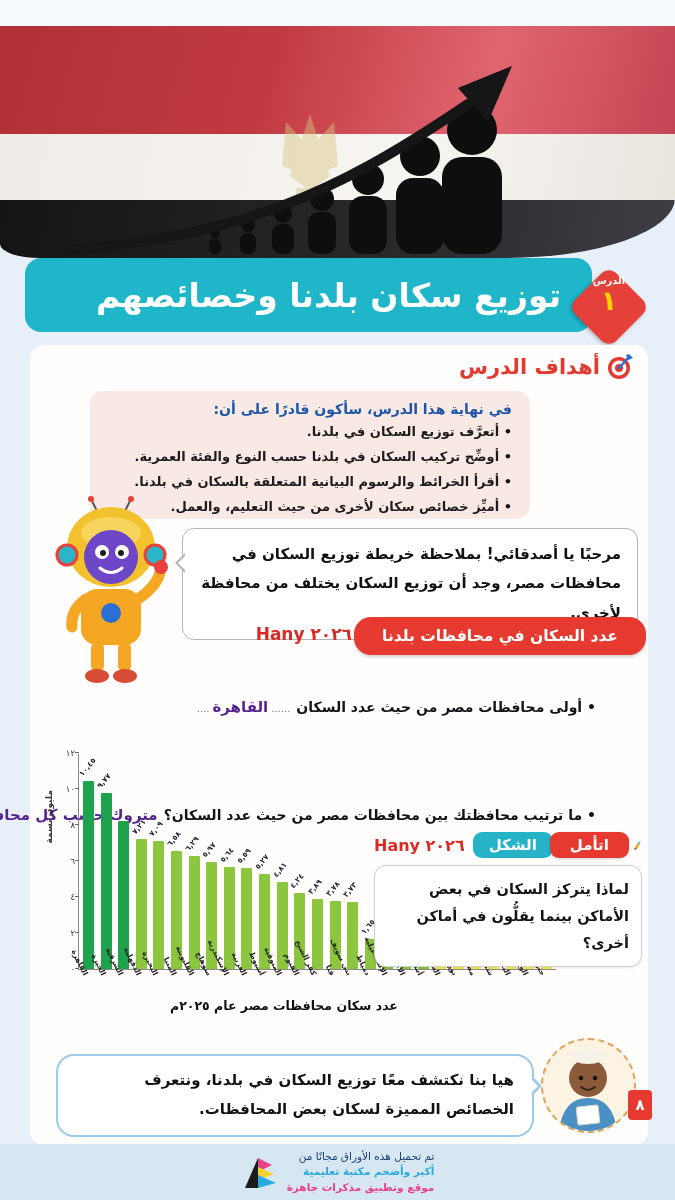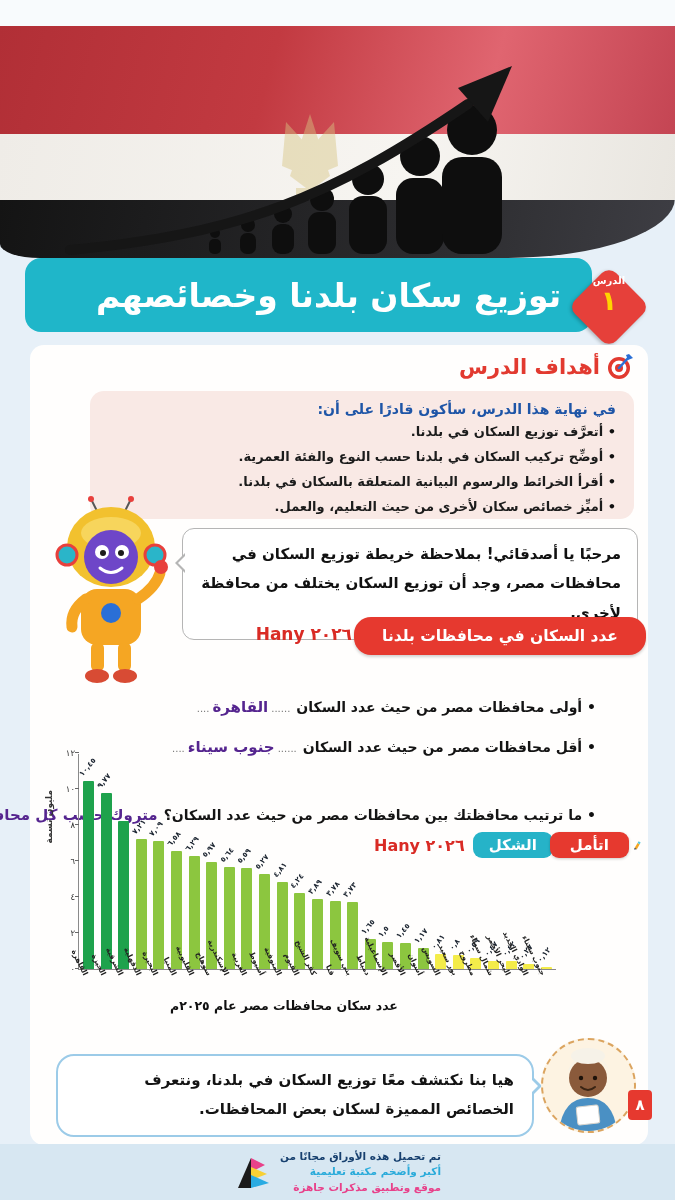"في نهاية هذا الدرس، سأكون" .obj-box { width: 544px -> 440px }
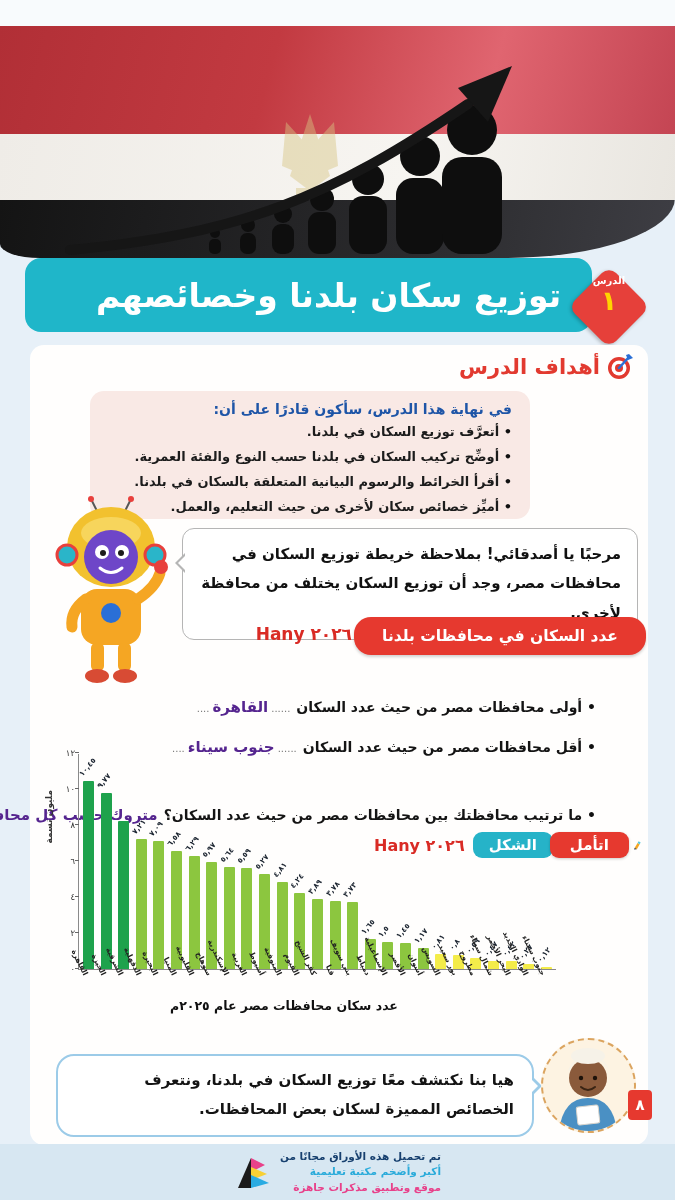"أقل محافظات مصر من حيث" div.q { html: <div> <span>أقل محافظات مصر من حيث عدد السكان</span><span>جنوب سيناء</span> </div> -> none }
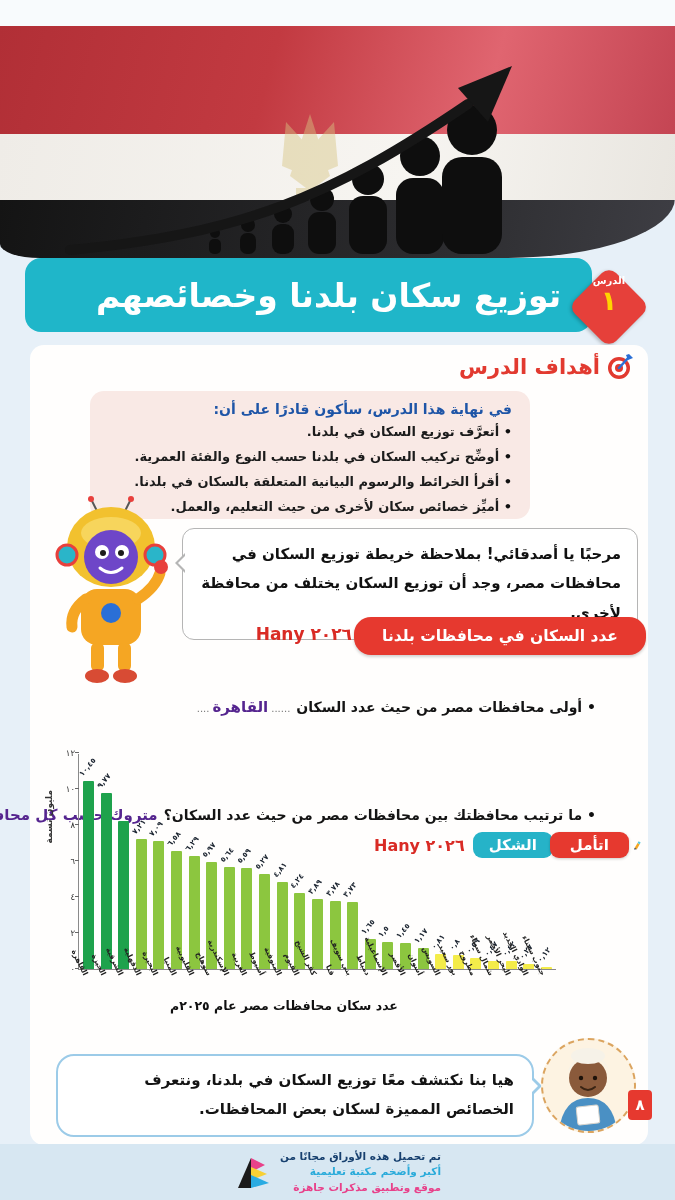"لماذا يتركز السكان في بعض" div.reflect-bubble { html: none -> <div>لماذا يتركز السكان في بعض الأماكن بينما يقلُّون في أماكن أخرى؟</div> }
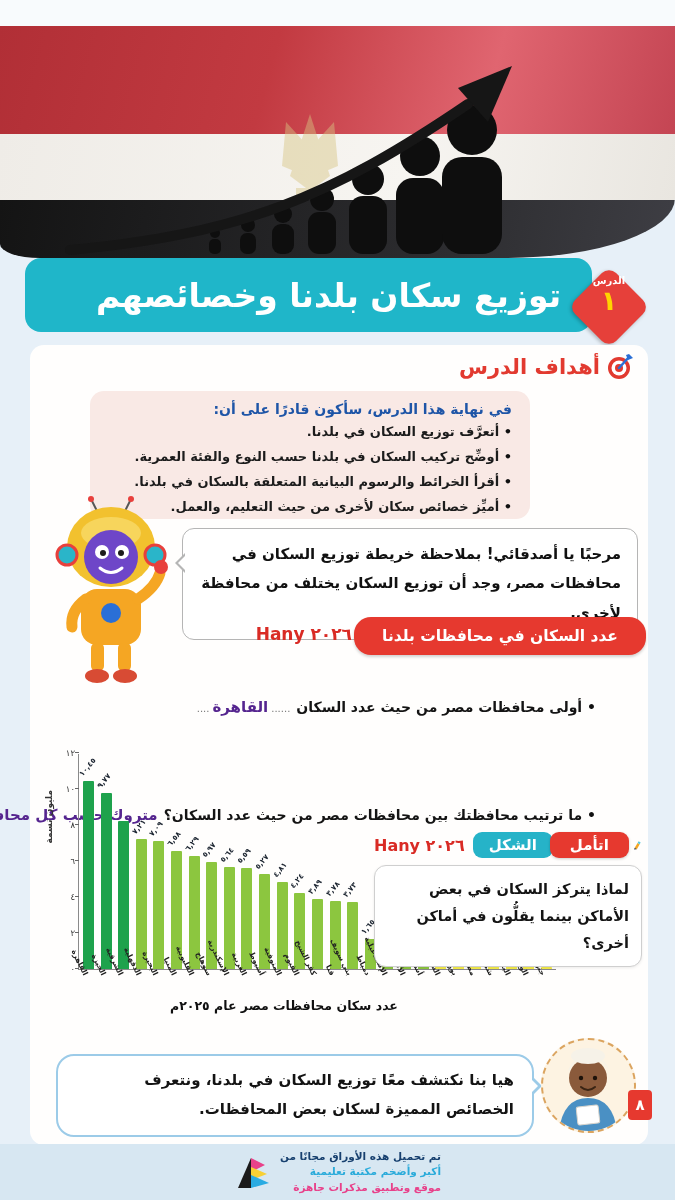"تم تحميل هذه الأوراق مجانًا" .f1 { font-weight: bold -> normal }
